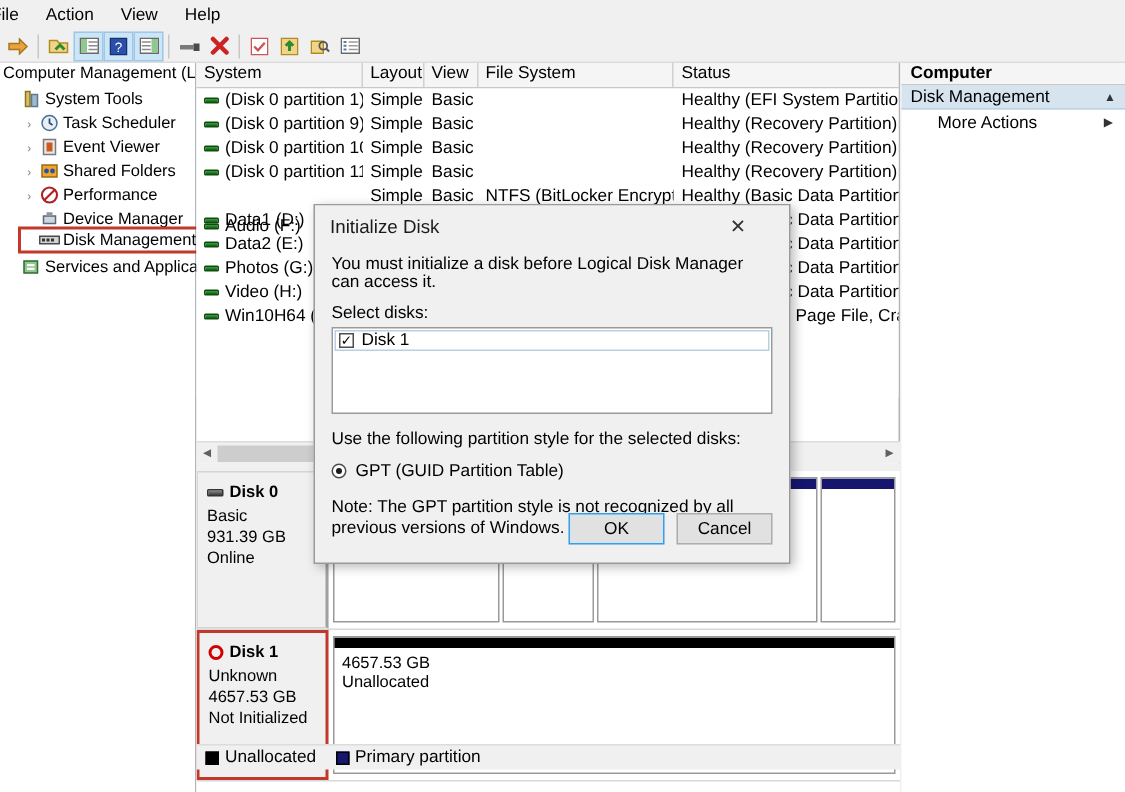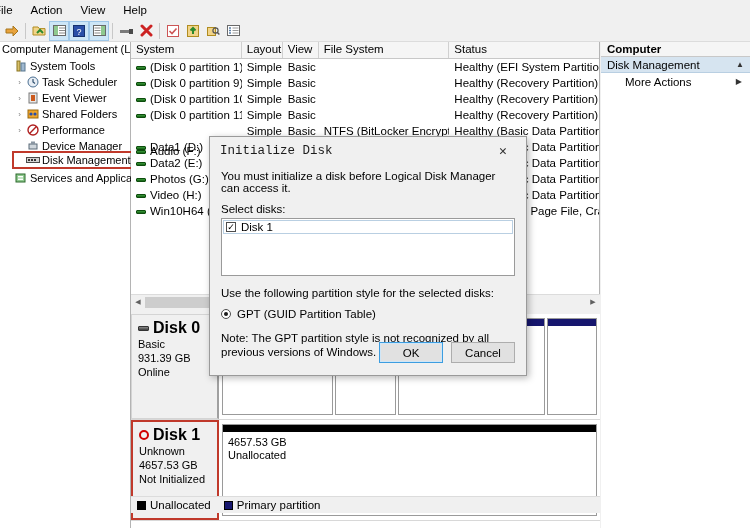"Initialize Disk" .dlg-title { font-family: Liberation Mono, monospace -> none; padding: 0 5px 0 10px -> 0 16px 0 10px }
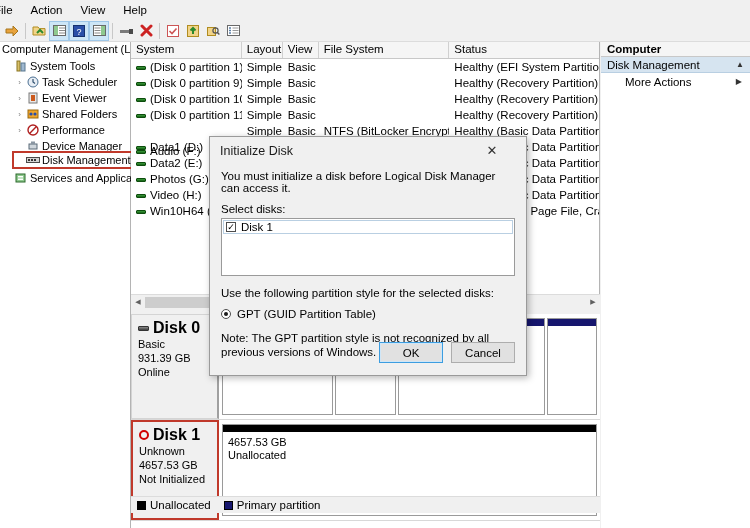"Disk 0" .diskname { font-size: 16px -> 11px }
